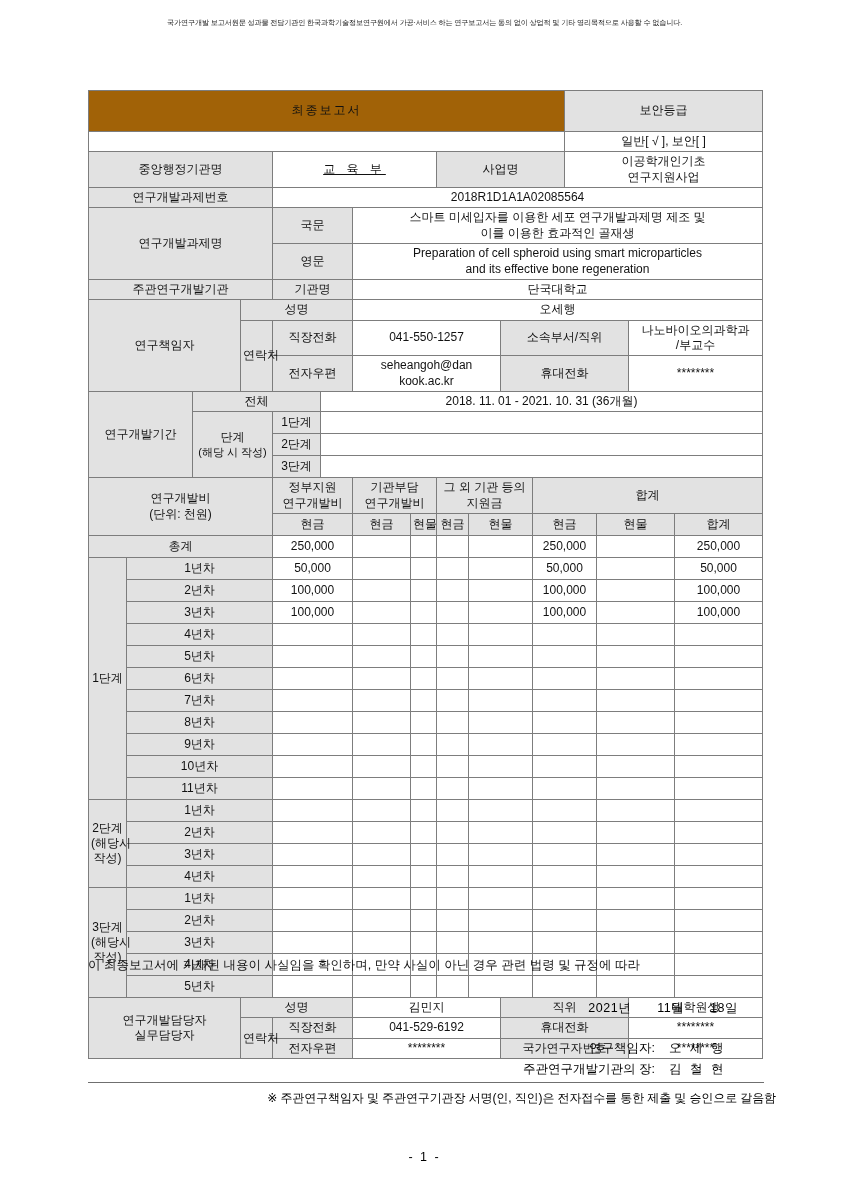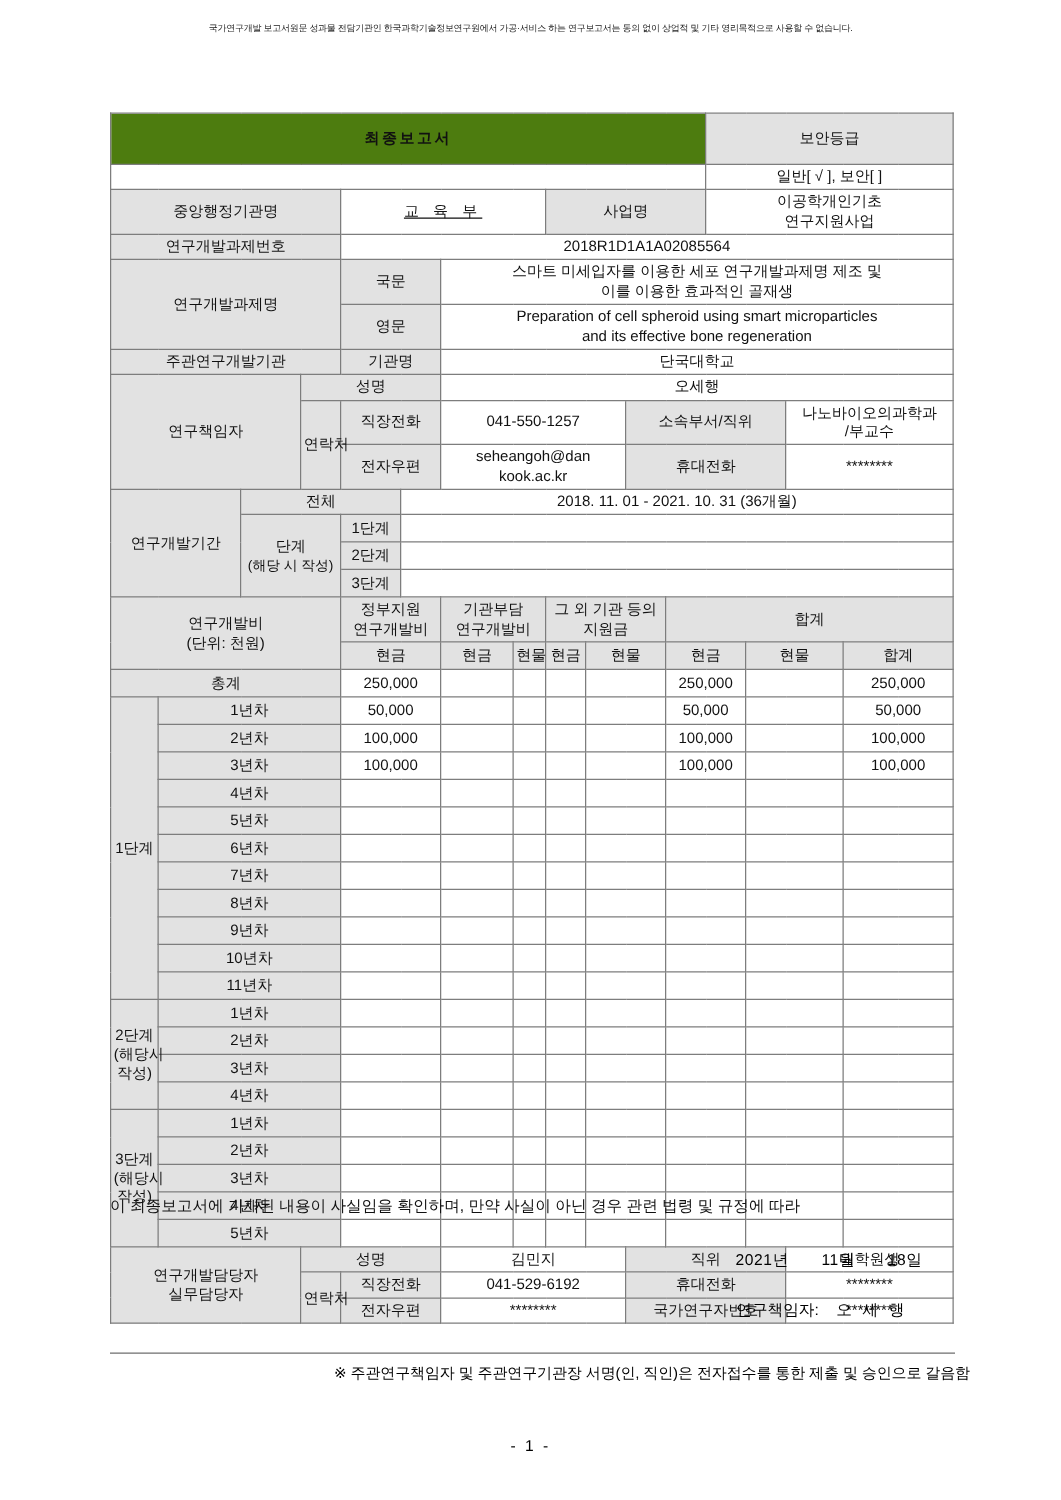"최종보고서" .title-cell { background: #4d7c0f -> #a16207; font-weight: bold -> normal }
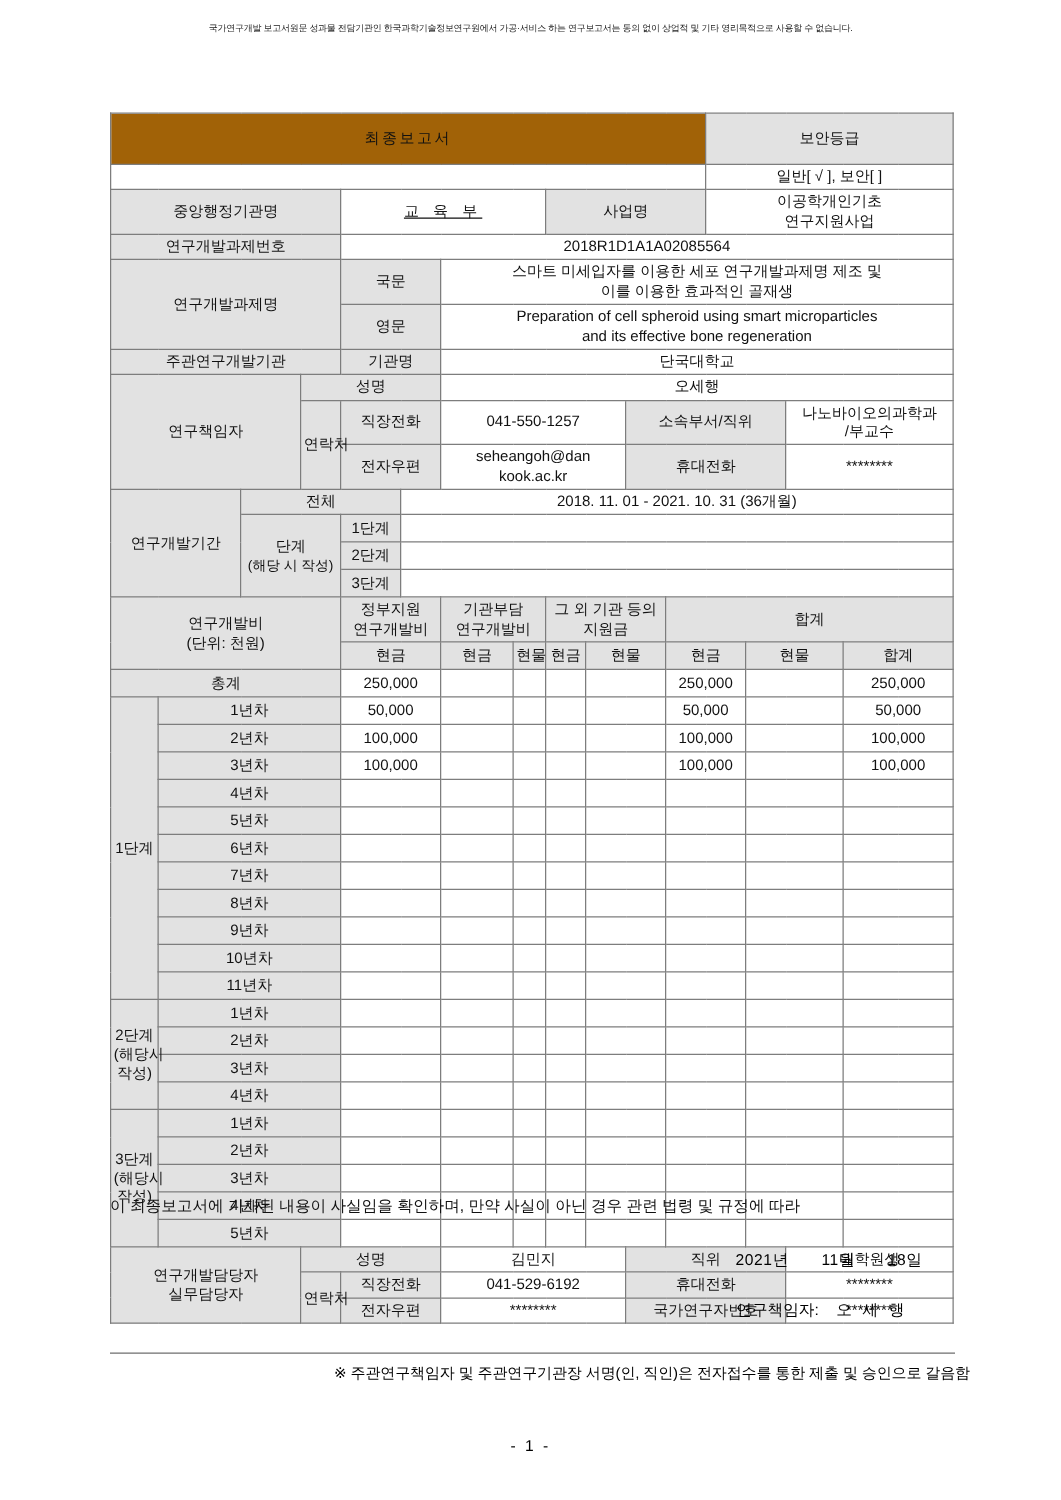"주관연구개발기관의 장: 김 철 현" div { html: none -> <div> <span>주관연구개발기관의 장:</span><span>김 철 현</span> </div> }
